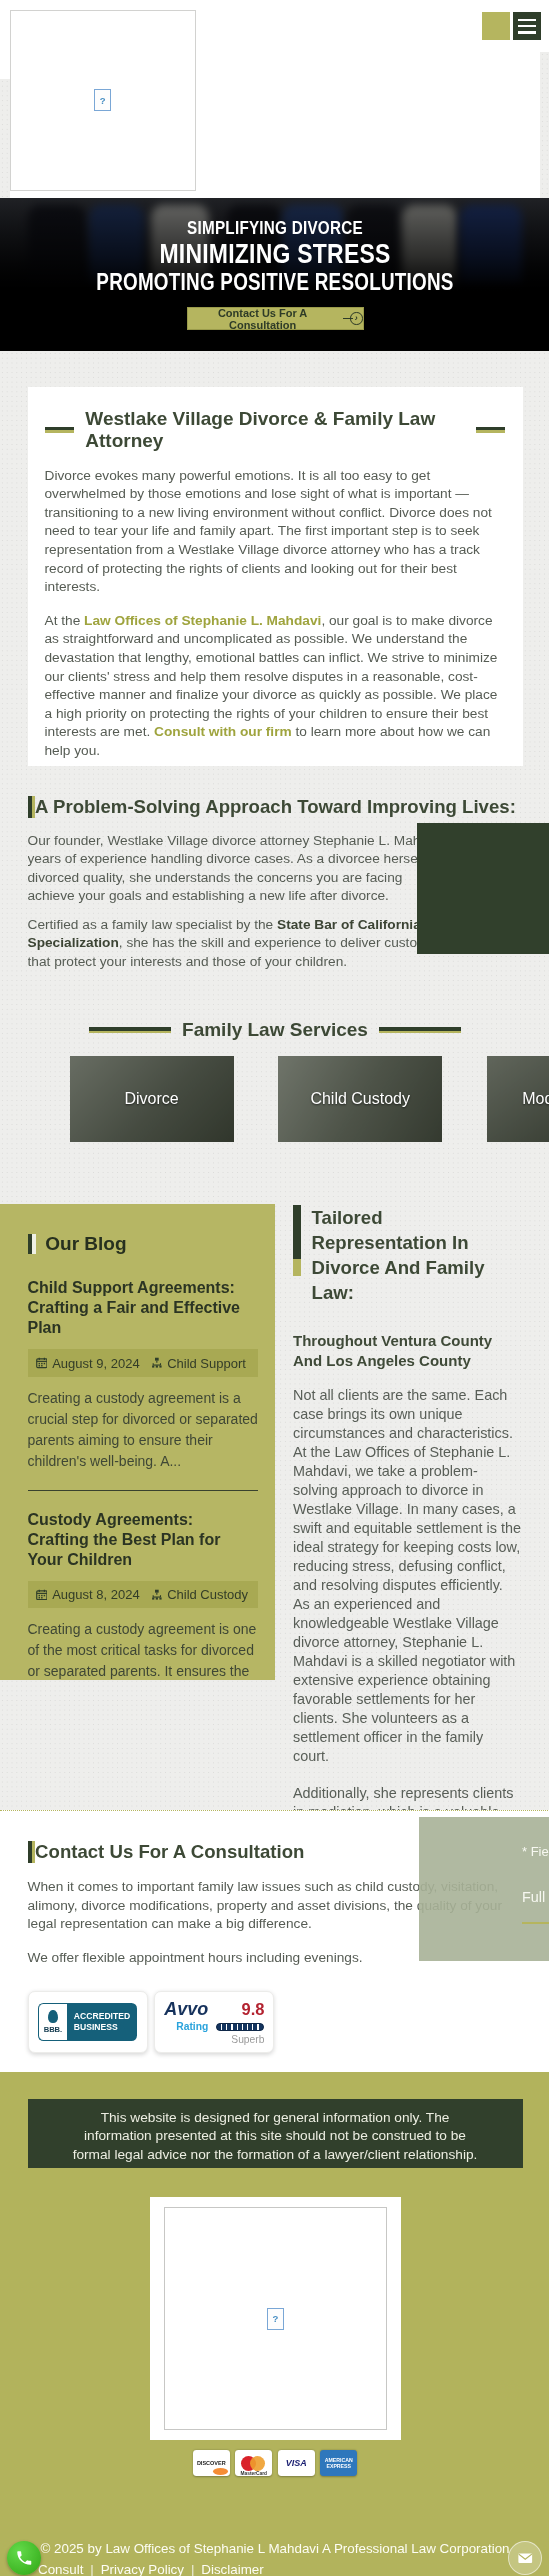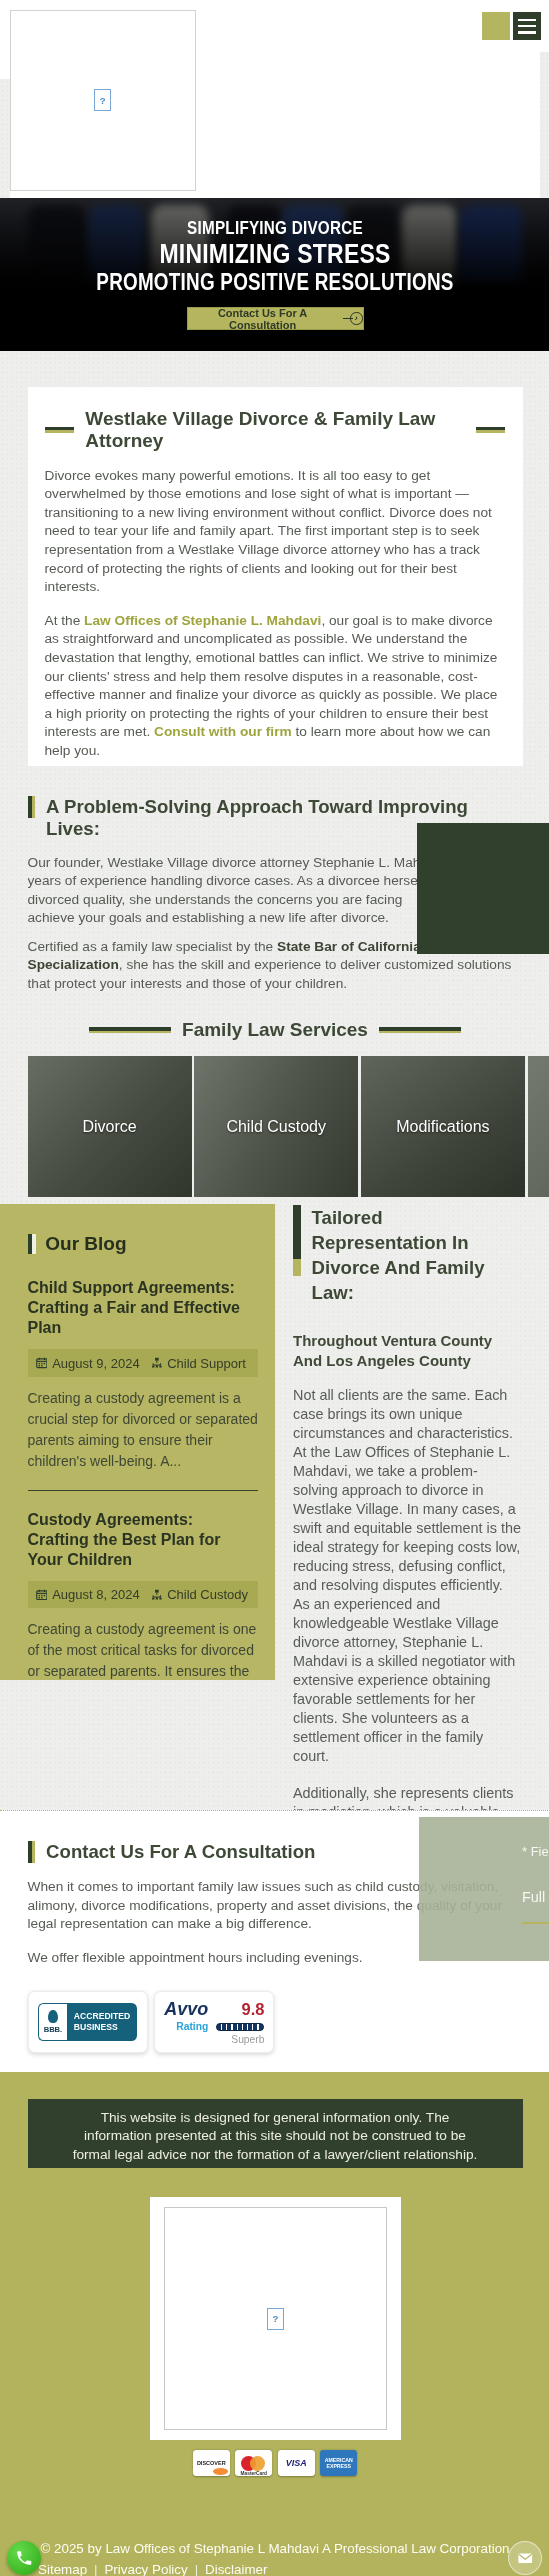"A Problem-Solving Approach Toward" .bar-h2 { align-items: flex-start -> center; gap: 11px -> none }
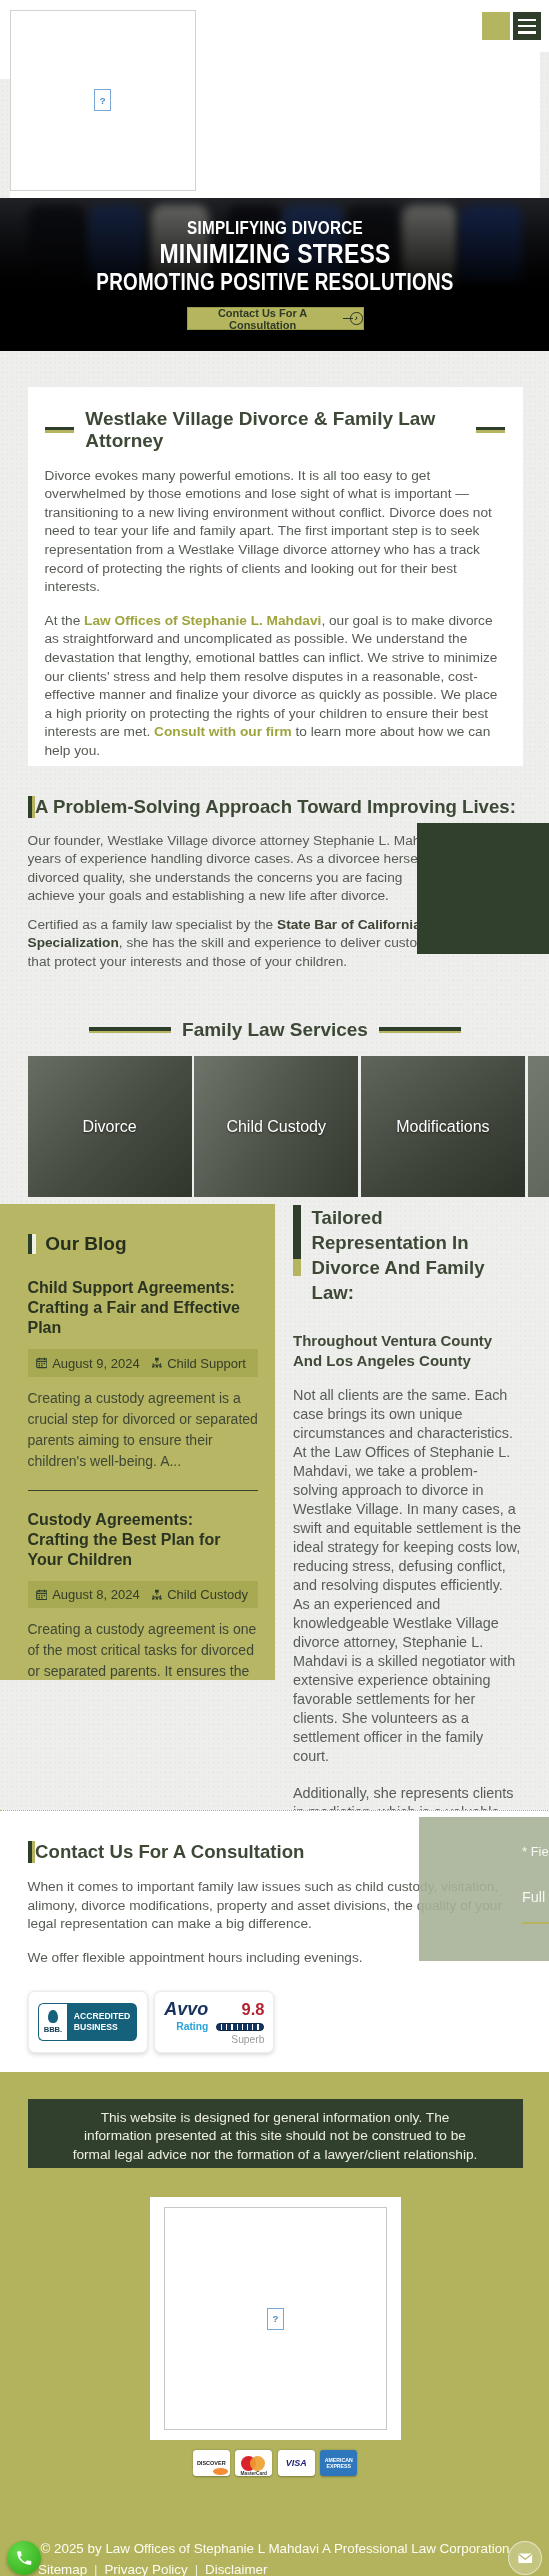"Divorce" .svc-card { height: 141px -> 86px; margin-left: none -> 42px }
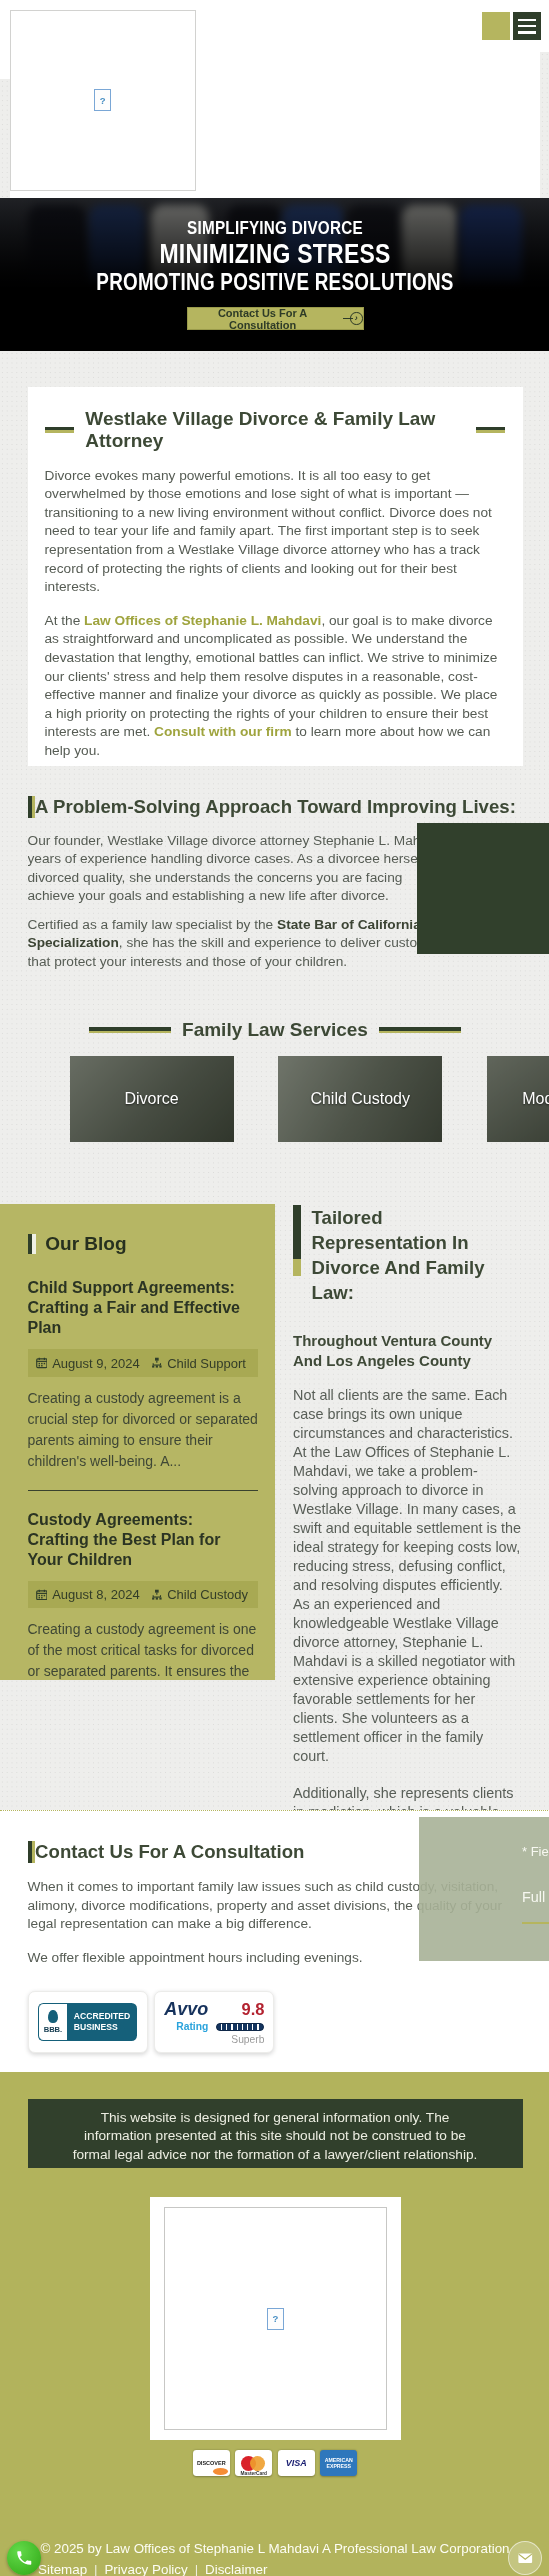"Sitemap" a { text: Sitemap -> Consult }
